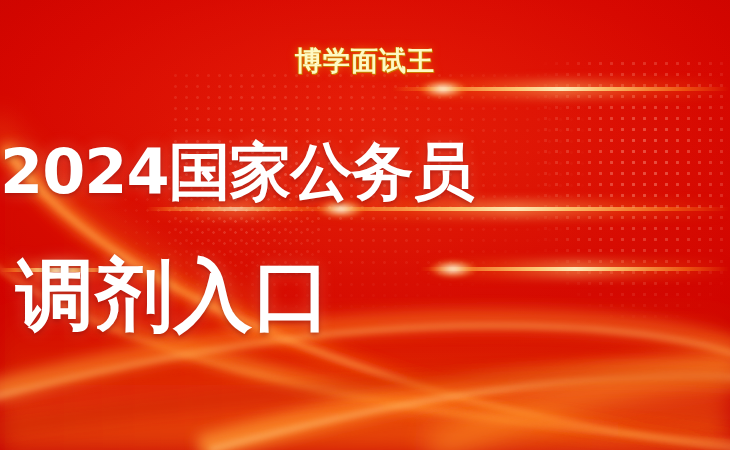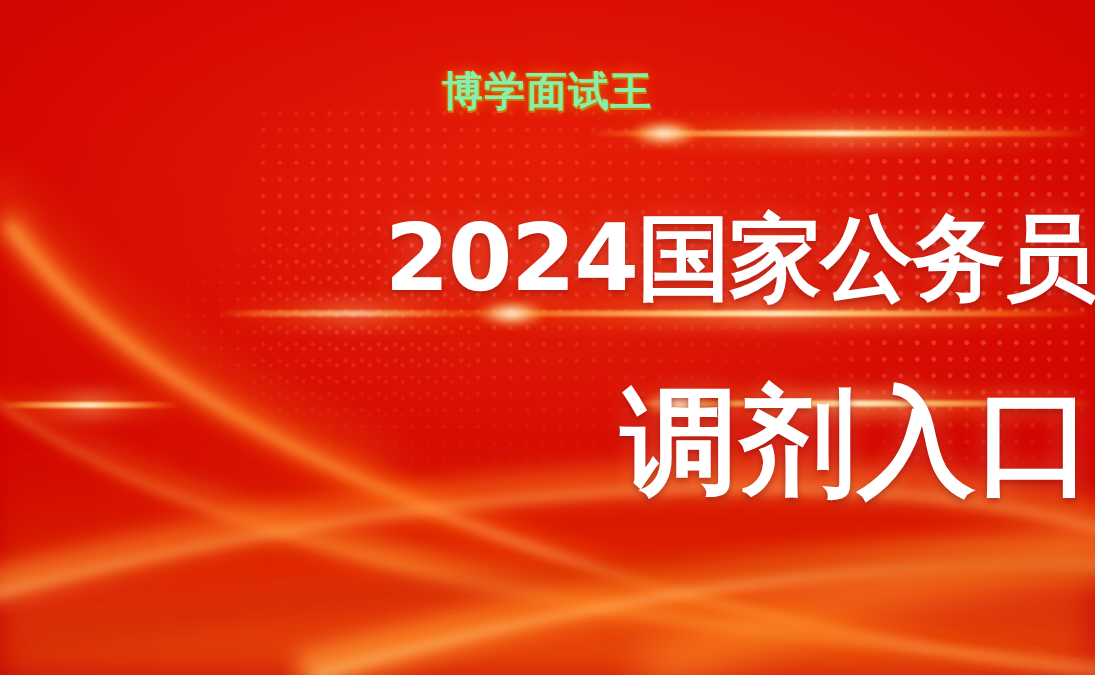"博学面试王" #header-text { color: #86efac -> #fef9c3 }
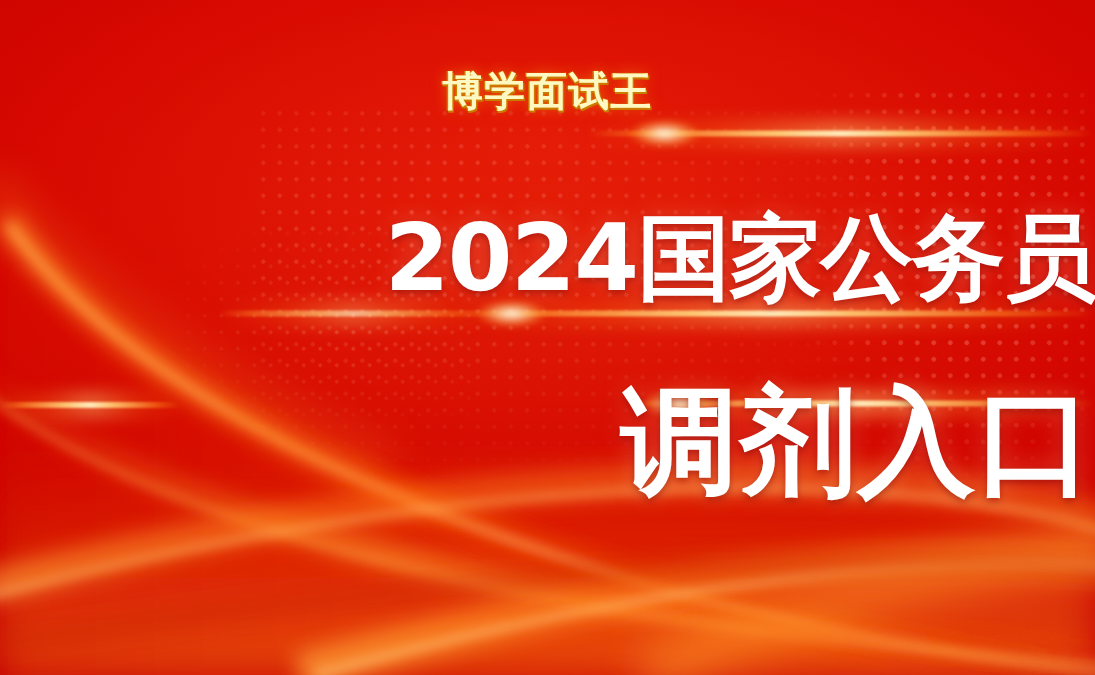"2024国家公务员" #title-line1, #title-line2 { text-align: right -> left }
